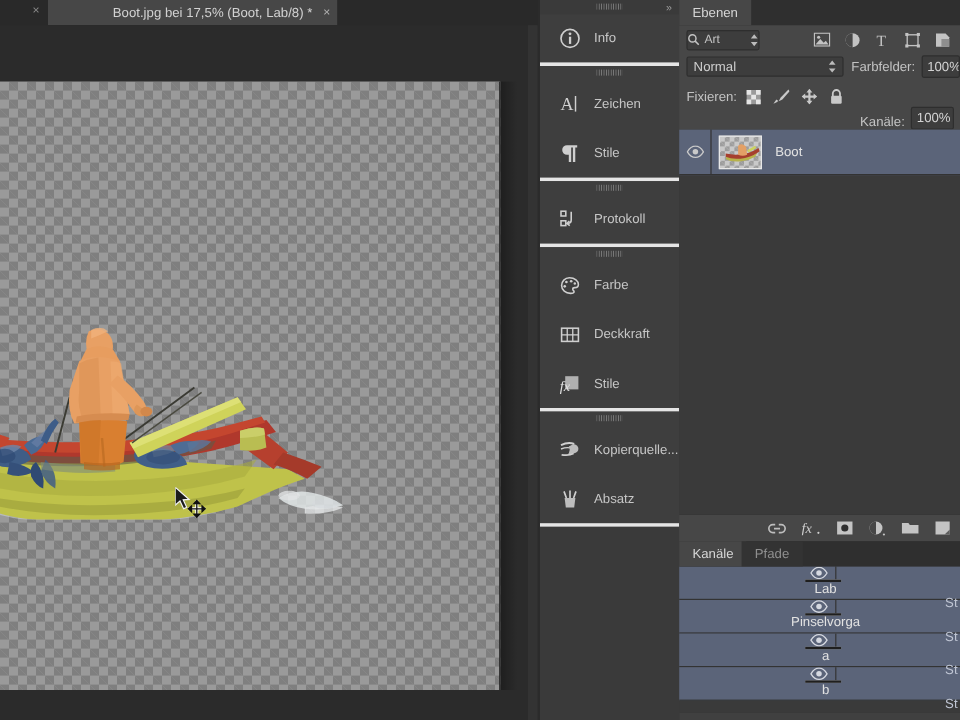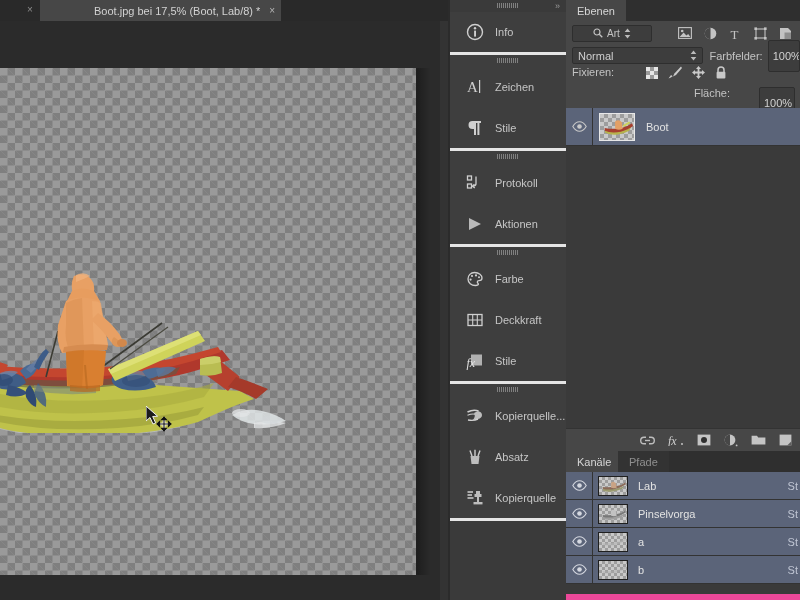"Ebenen" .right { background: #ec4899 -> #404040 }
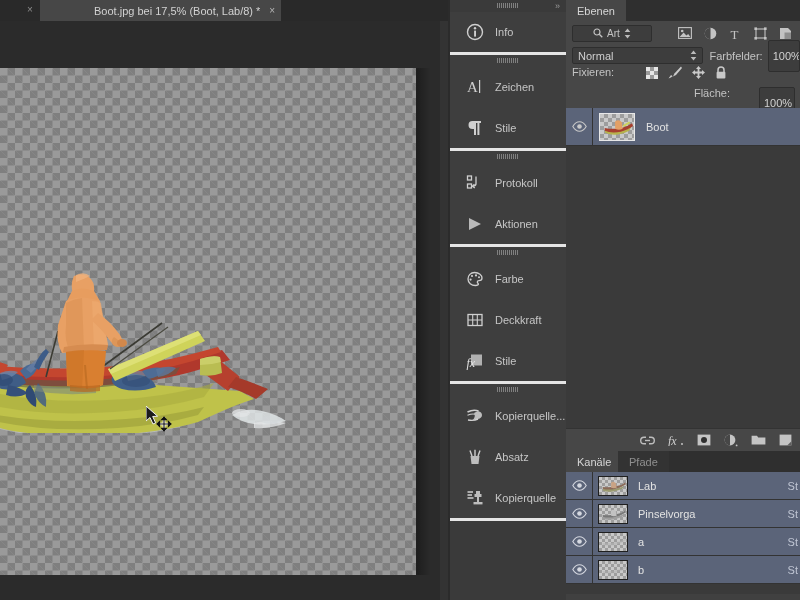"Art" .kindsel { padding: 0 20px -> 0 0; width: 80px -> 61px }
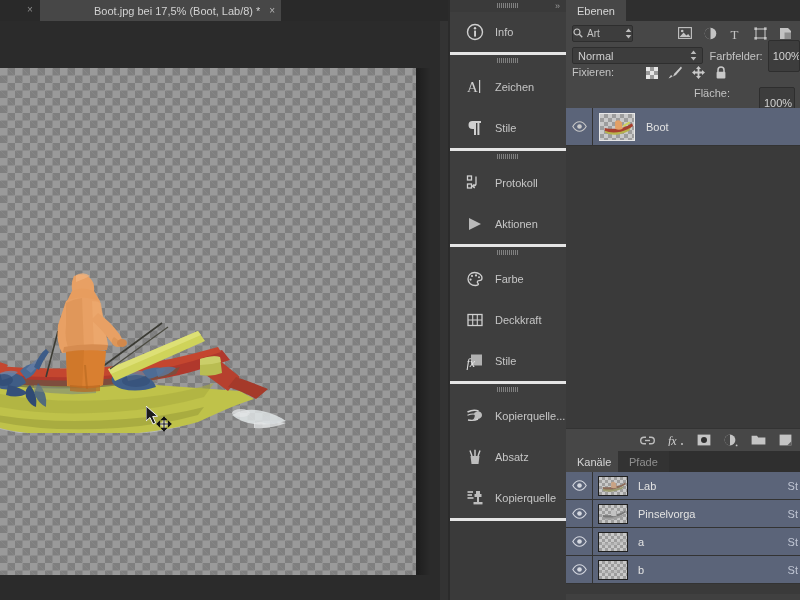"100%" .valbox { height: 32px -> 19px }
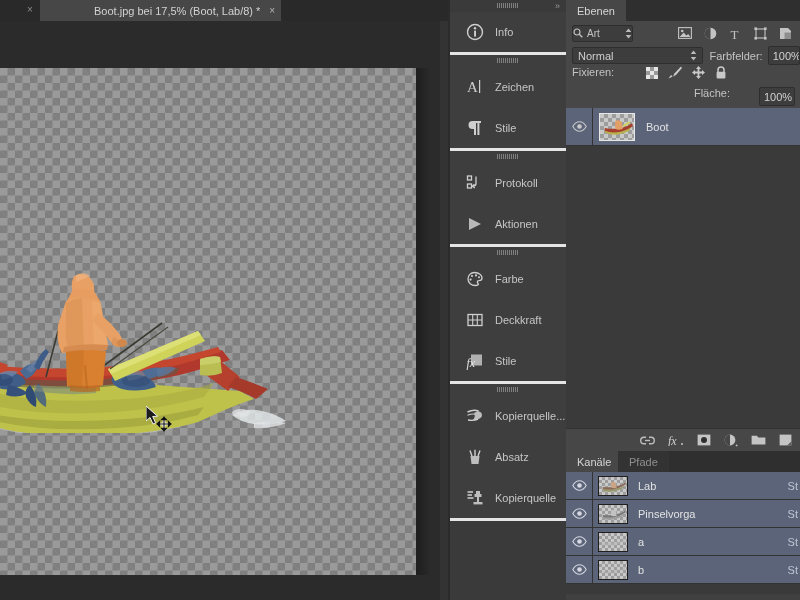"Fixieren:" .lockrow { align-items: flex-start -> flex-end; gap: 24px -> none }
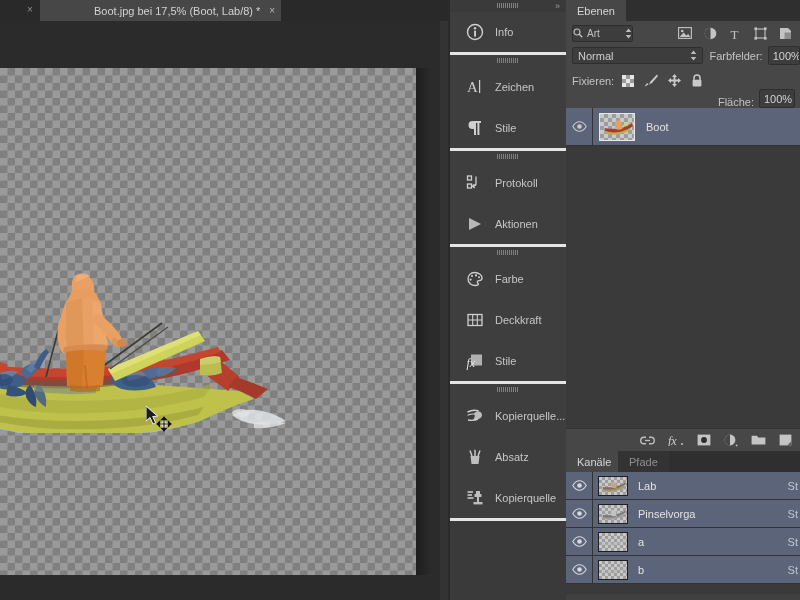"Fläche:" span.lblr { text: Fläche -> Kanäle }
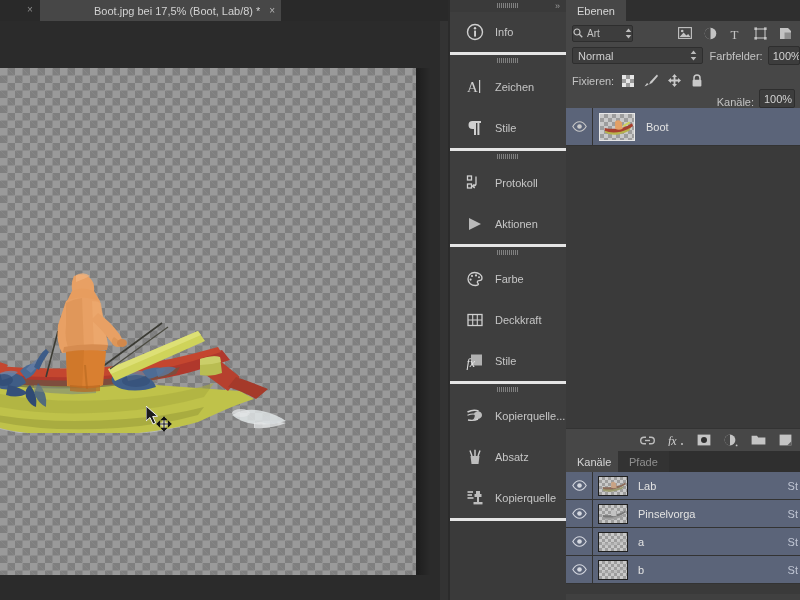"Boot" .lname { margin-left: 11px -> none; padding-left: none -> 11px }
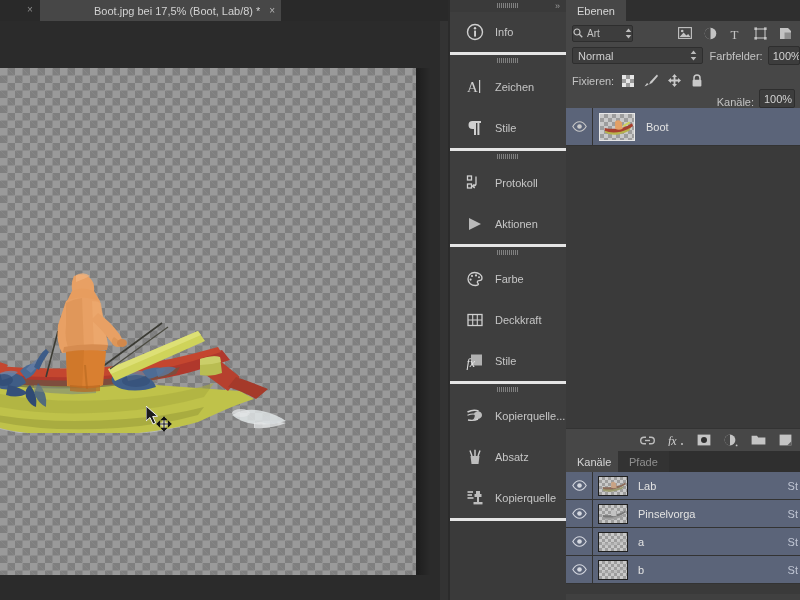"Aktionen" div.dockitem { html: <div> <span> <svg> <path></path> </svg> </span> <span>Aktionen</span> </div> -> none }
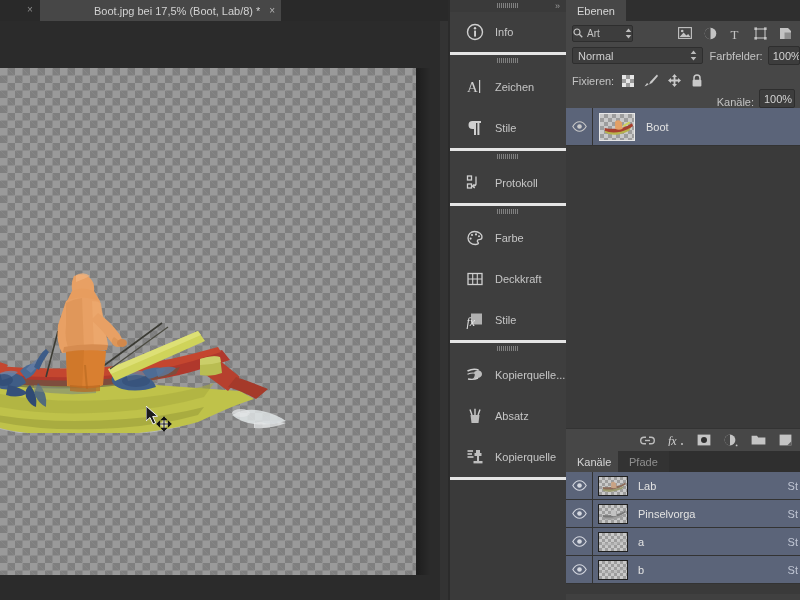"Kopierquelle" div.dockitem { html: <div> <span> <svg> <path></path> <path></path> <rect></rect> <rect></rect> </svg> </span> <span>Kopierquelle</span> </div> -> none }
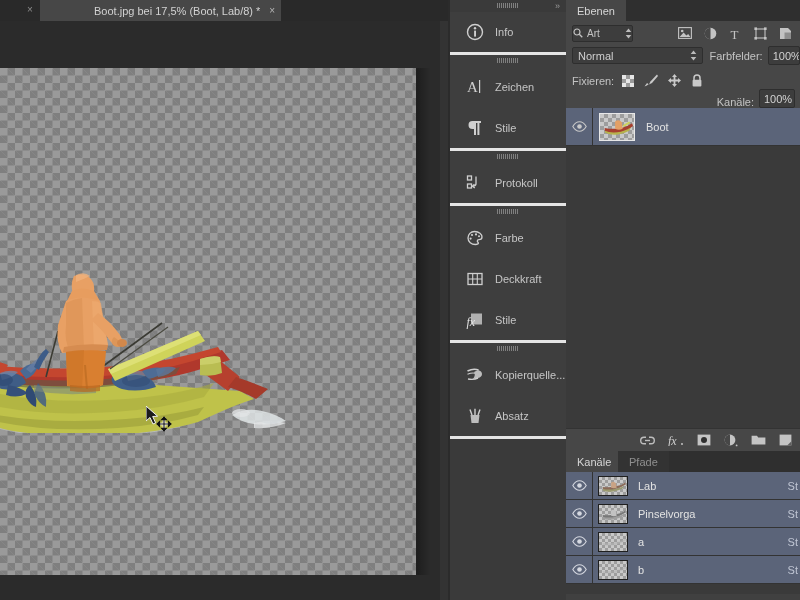"Lab" .chanrow { flex-direction: none -> column }
